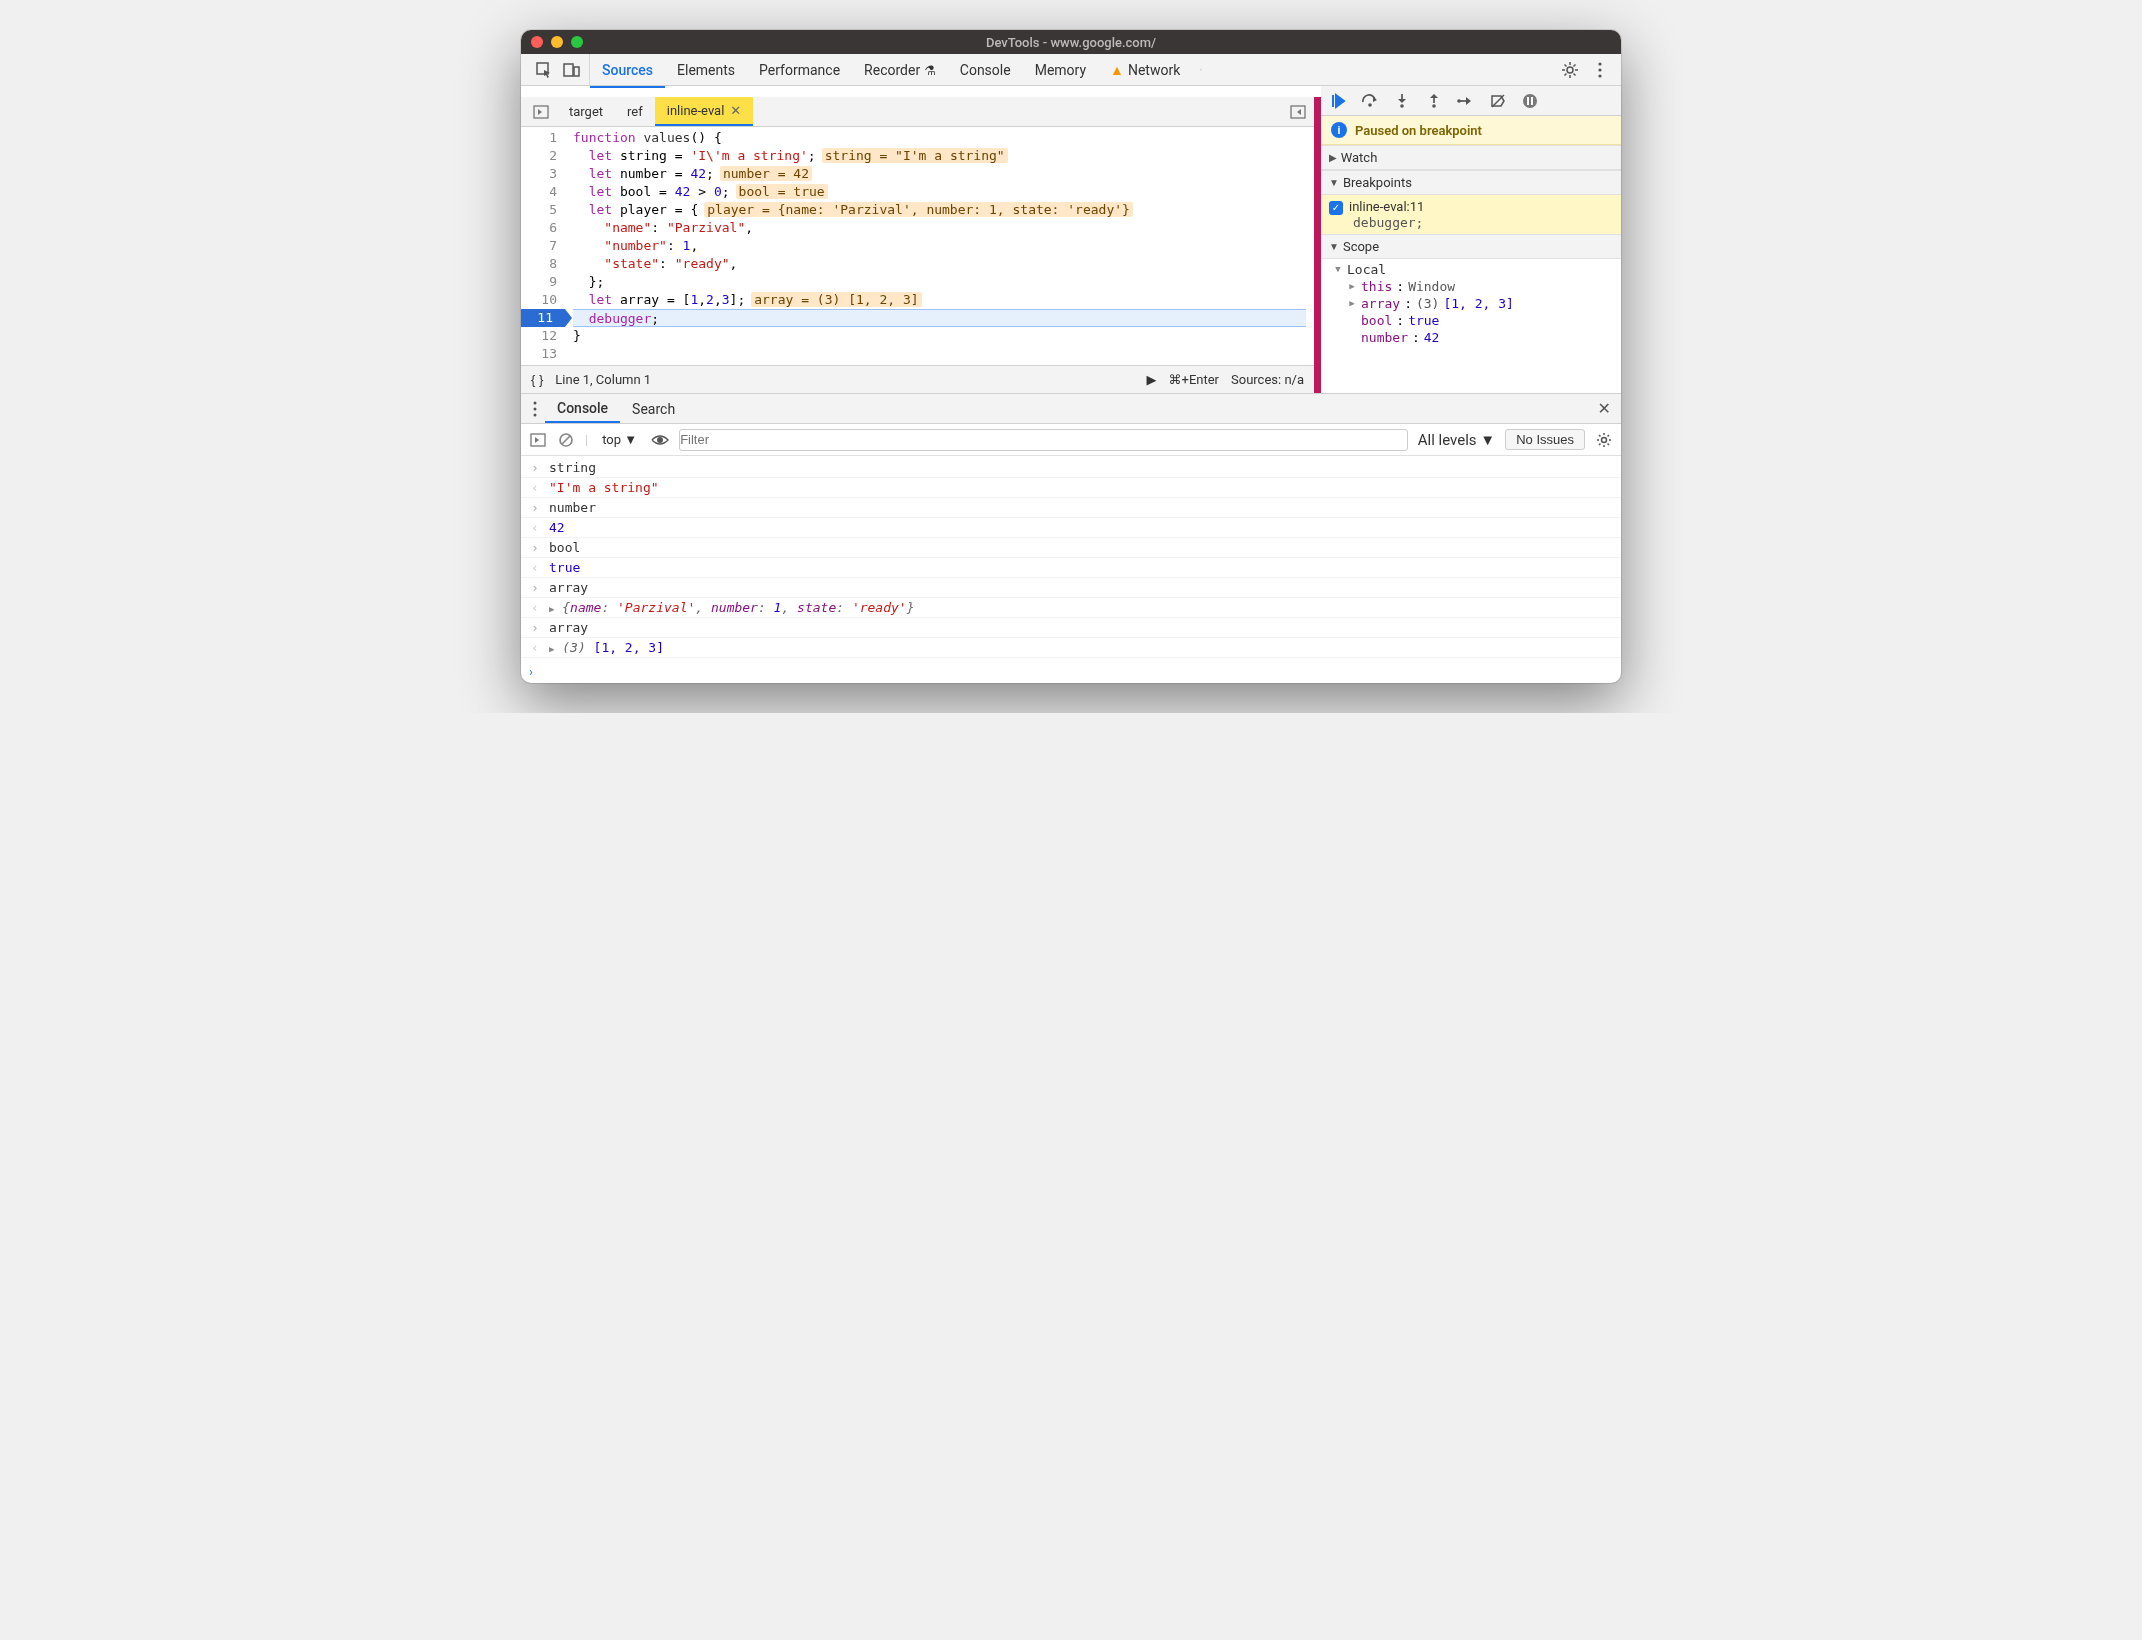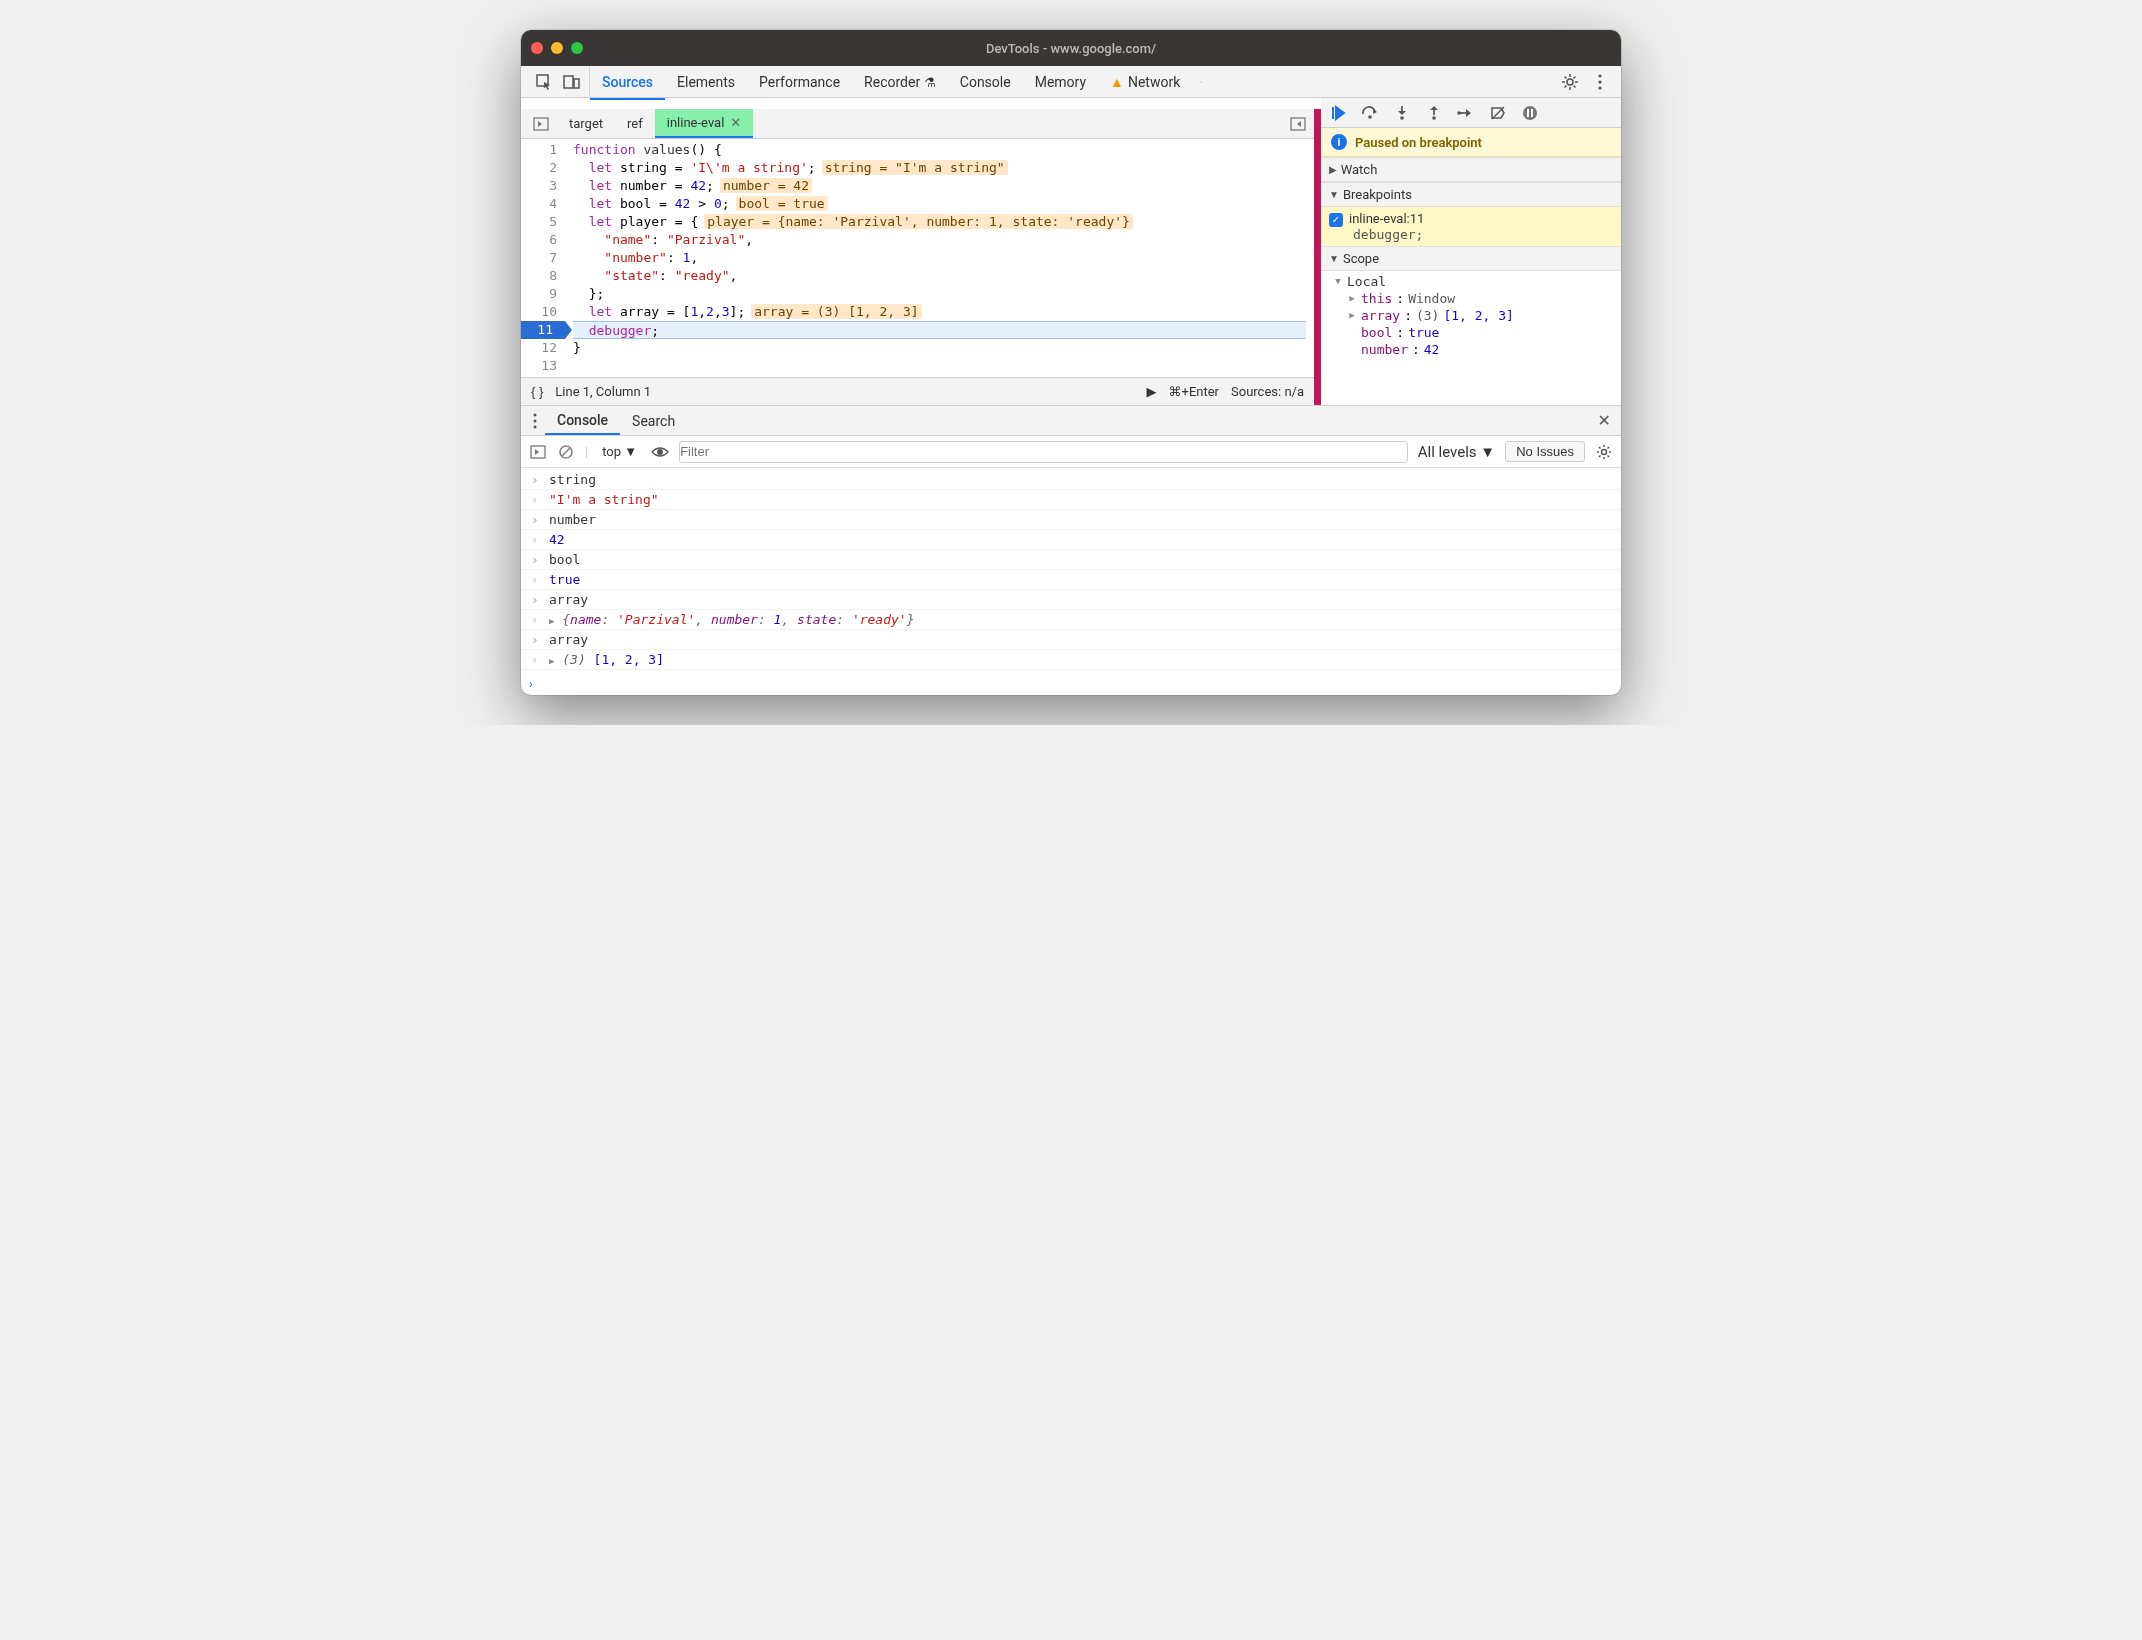"DevTools - www.google.com/" .titlebar { height: 36px -> 24px }
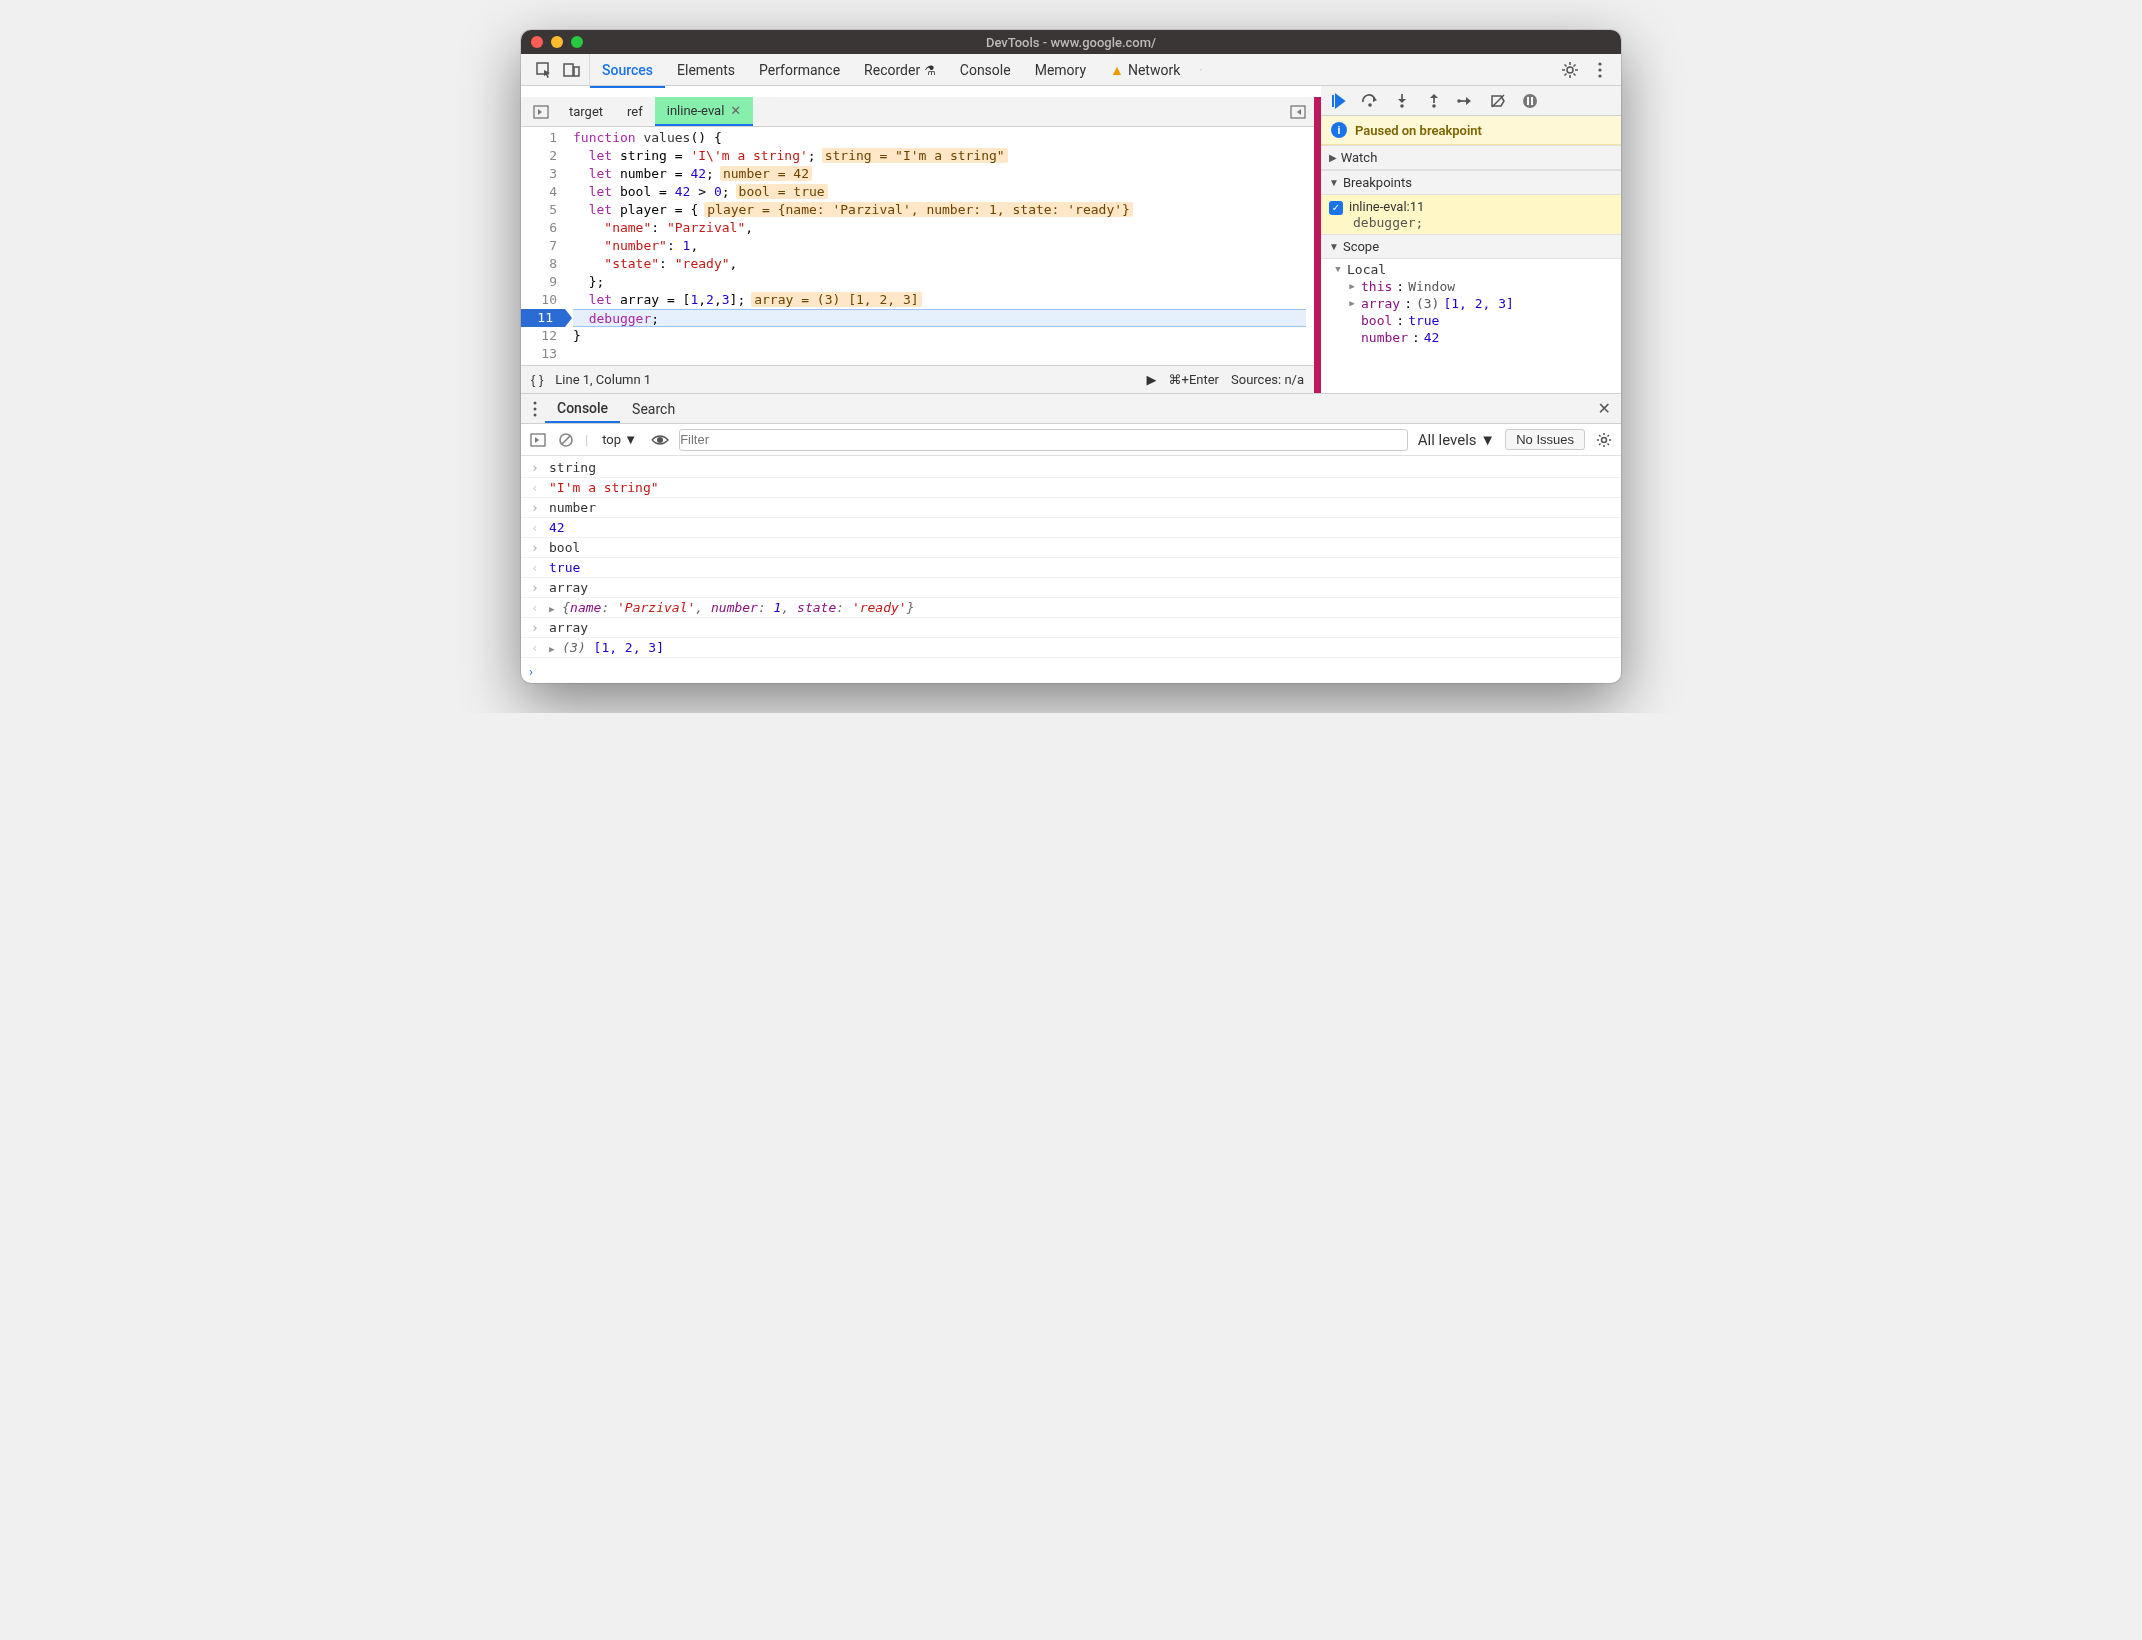"inline-eval" .src-tab.active { background: #86efac -> #fde047 }
